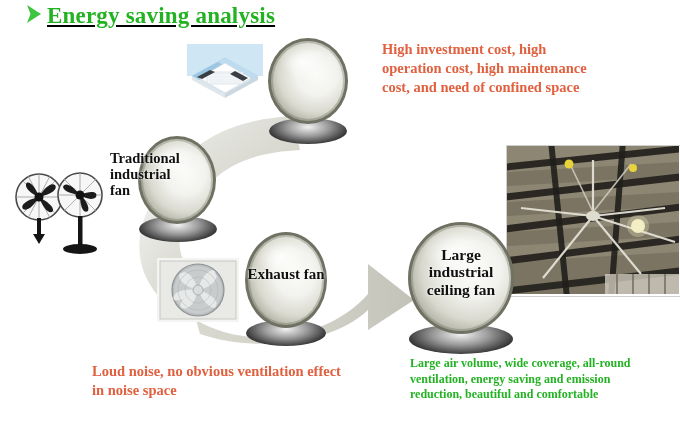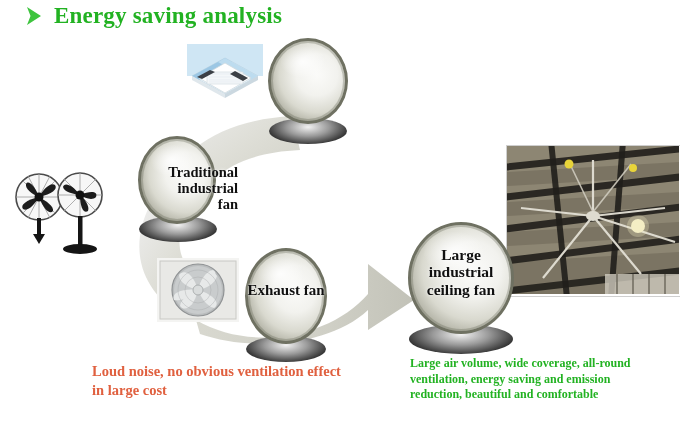"Energy saving analysis" .title-row { align-items: center -> none; gap: 10px -> 3px; text-decoration: none -> underline }
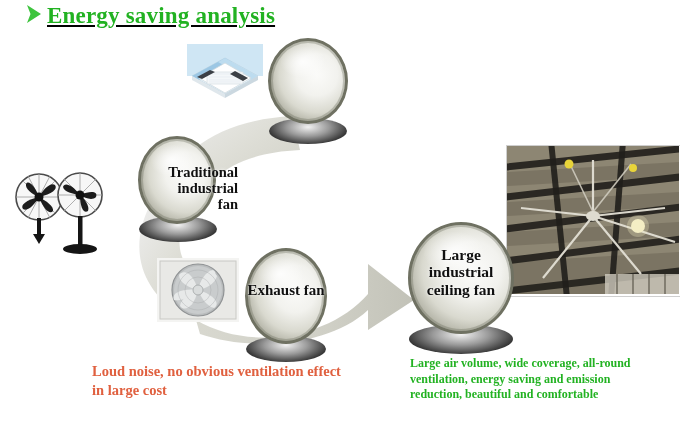"High investment cost, high operation" div.callout { html: none -> <div>High investment cost, high operation cost, high maintenance cost, and need of confined space</div> }
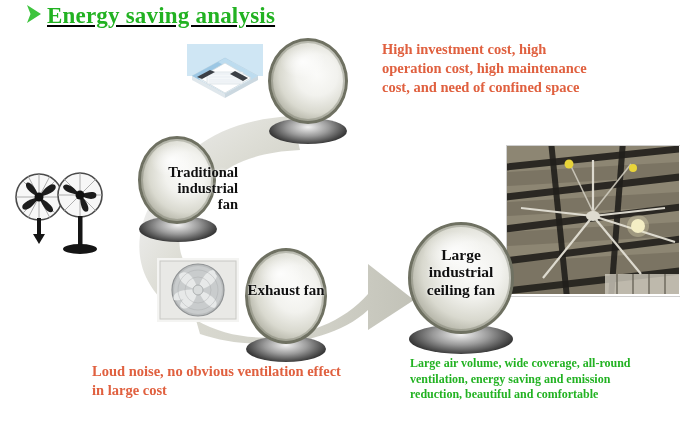"Traditional" #node-traditional .node-label { text-align: right -> left; top: 28px -> 14px }
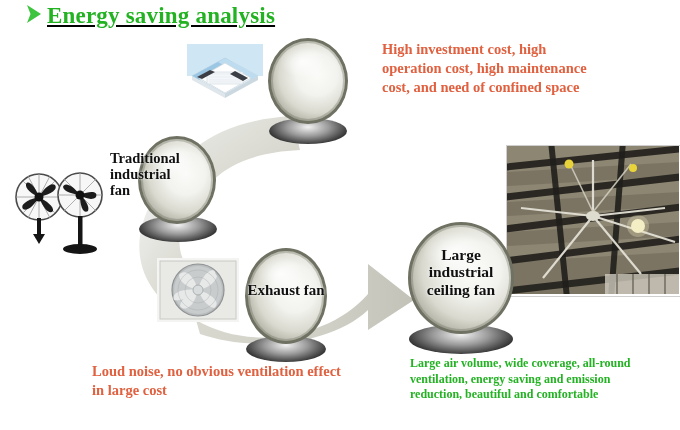"Exhaust fan" #node-exhaust { top: 248px -> 232px }
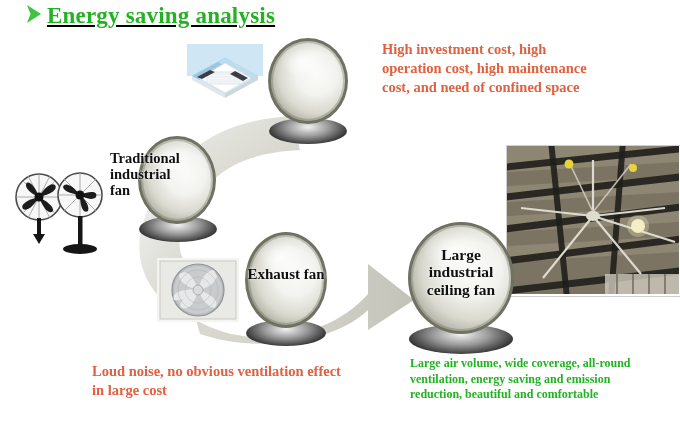"Loud noise, no obvious ventilation" div.callout { text: large cost -> noise space }
